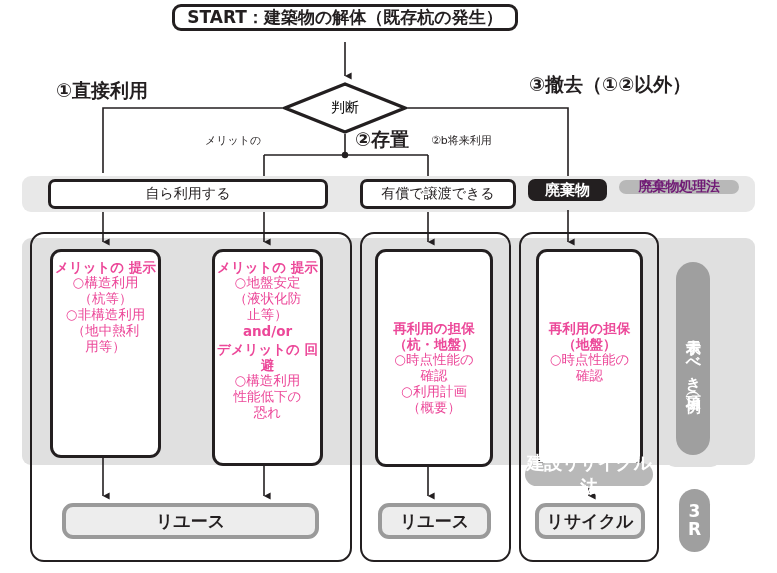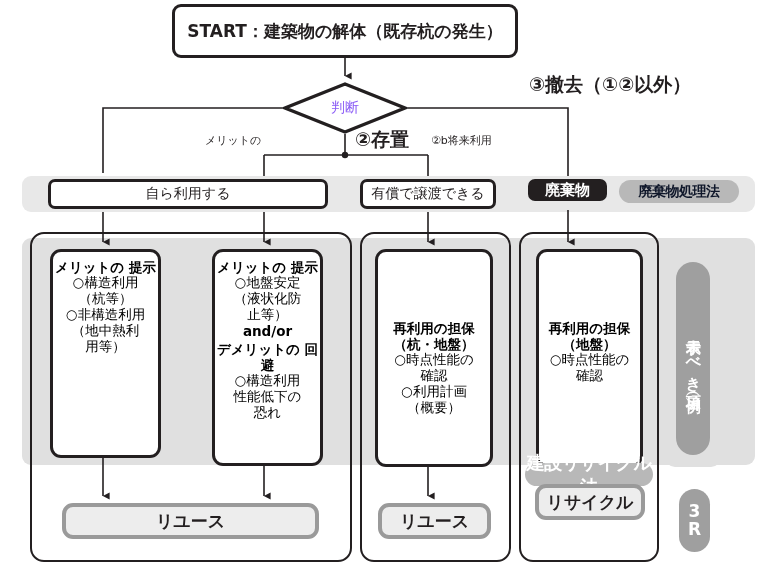"START：建築物の解体（既存杭の発生）" .start-box { height: 54px -> 27px }
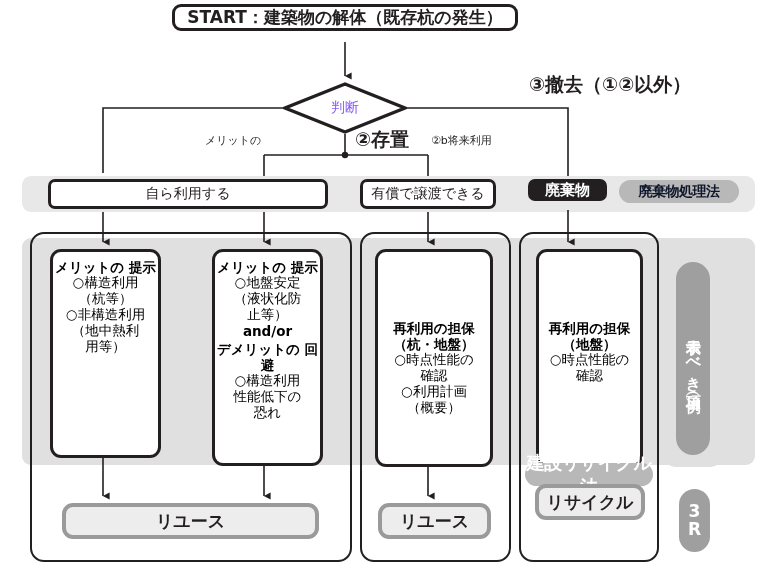"①直接利用" div.abs { html: none -> <div>①直接利用</div> }
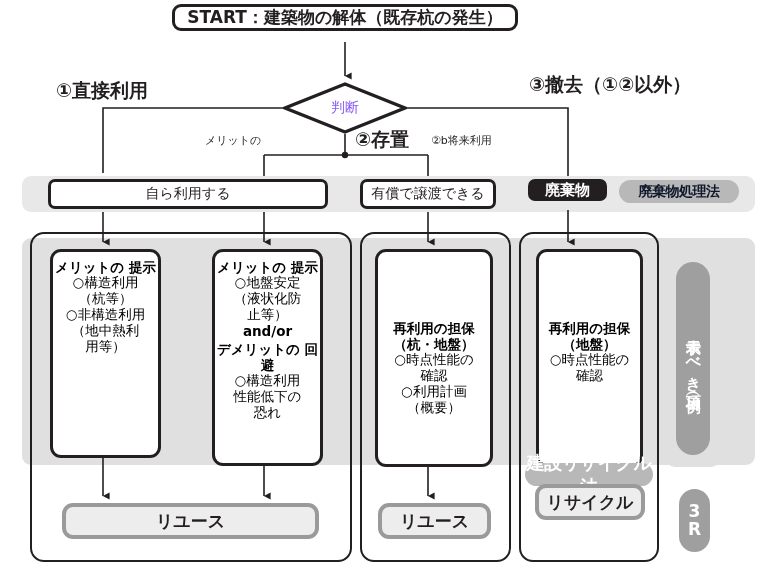"判断" .diamond-label { color: #8b5cf6 -> #000000 }
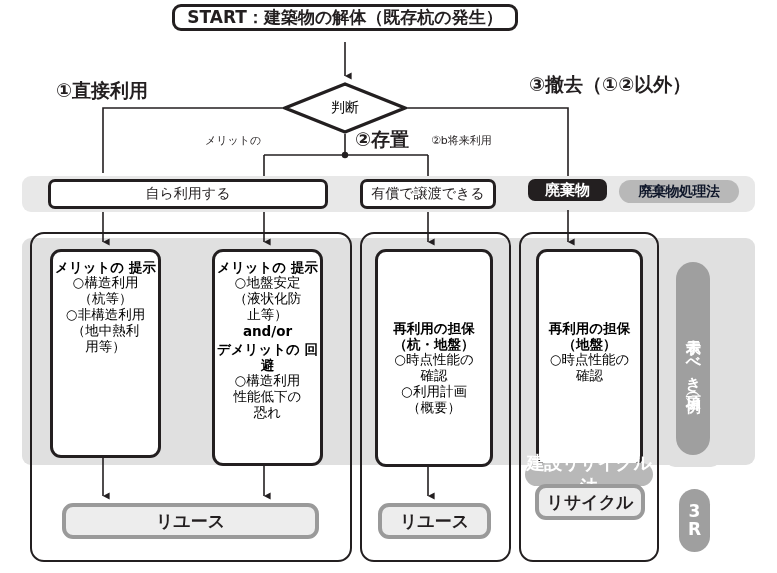"有償で譲渡できる" .r2-sell { width: 136px -> 156px }
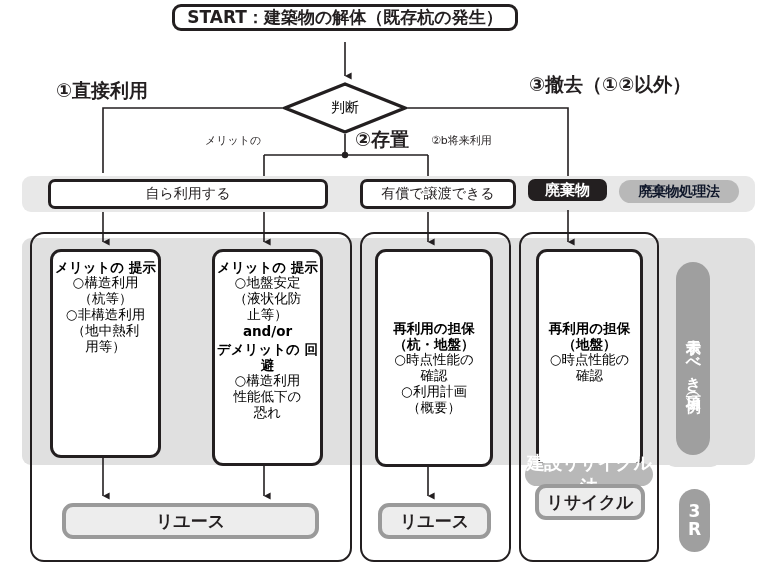"廃棄物処理法" .pill-law { color: #0f172a -> #701a75; height: 23px -> 14px }
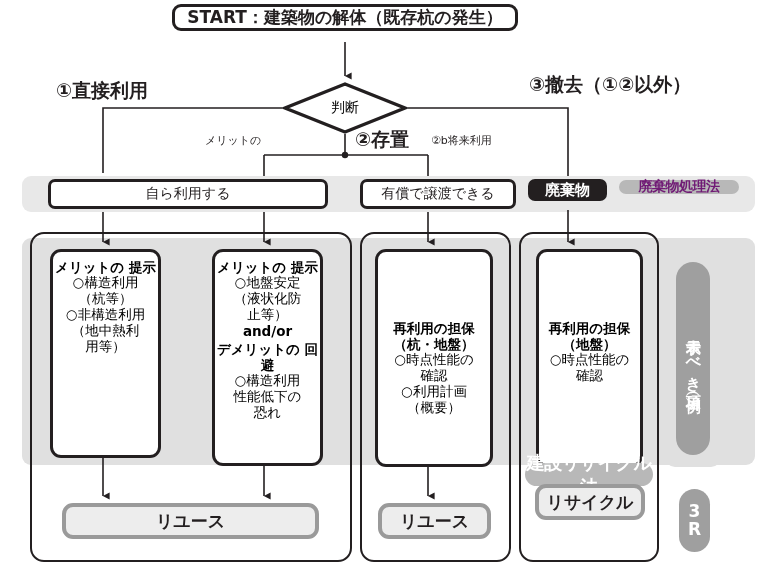"メリットの 提示" .card-inner { color: #000000 -> #ec4899 }
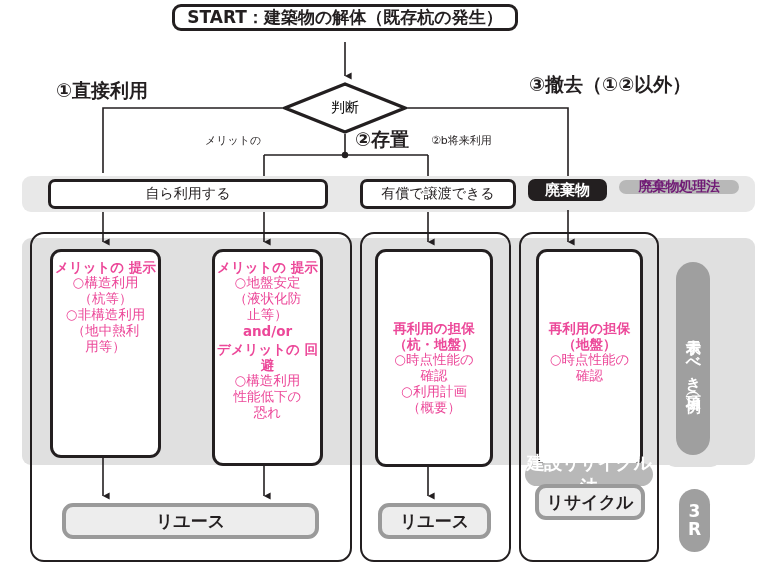"リサイクル" .res-recycle { top: 484px -> 503px }
